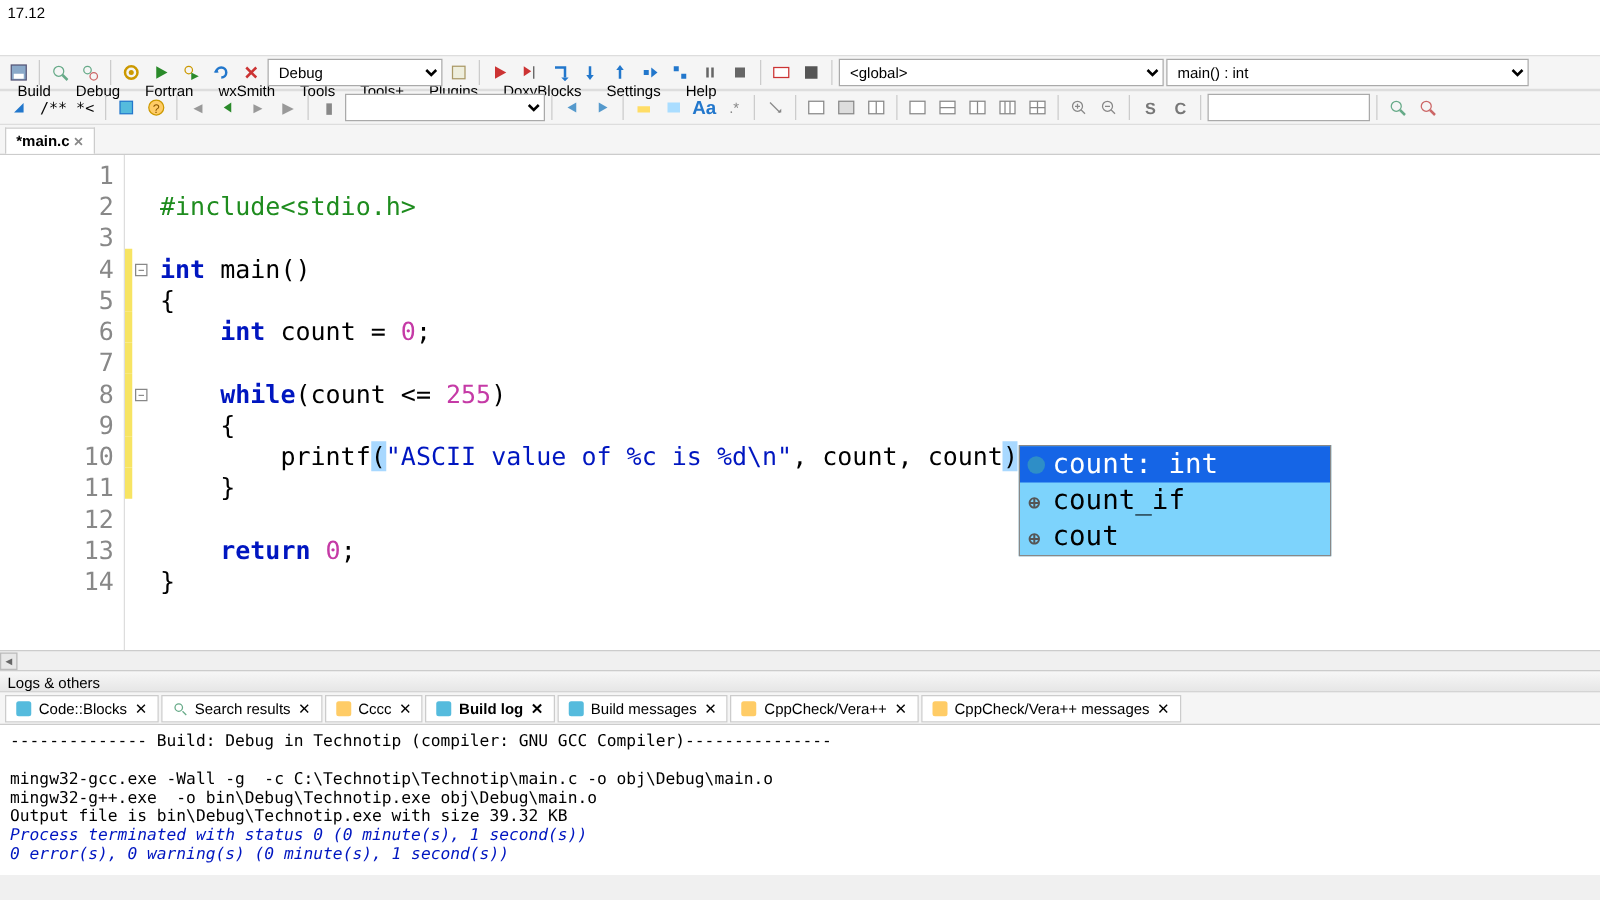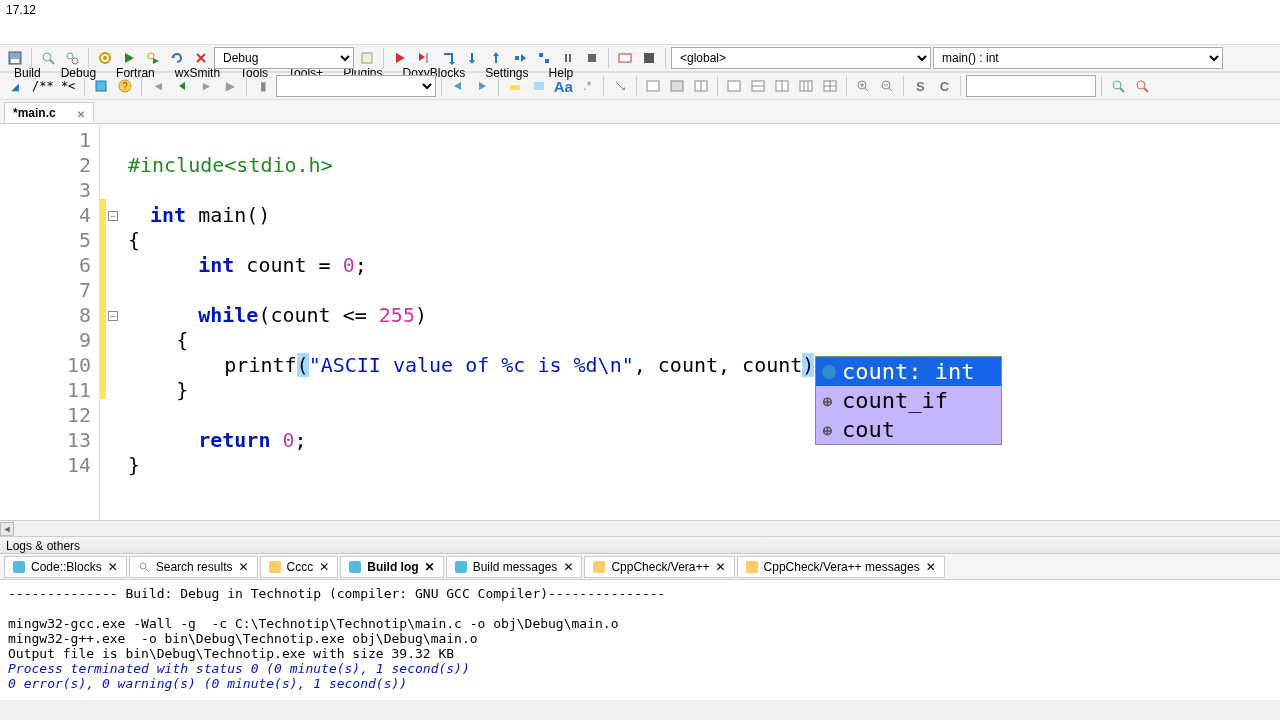"*main.c" .tab { gap: 21px -> 3px }
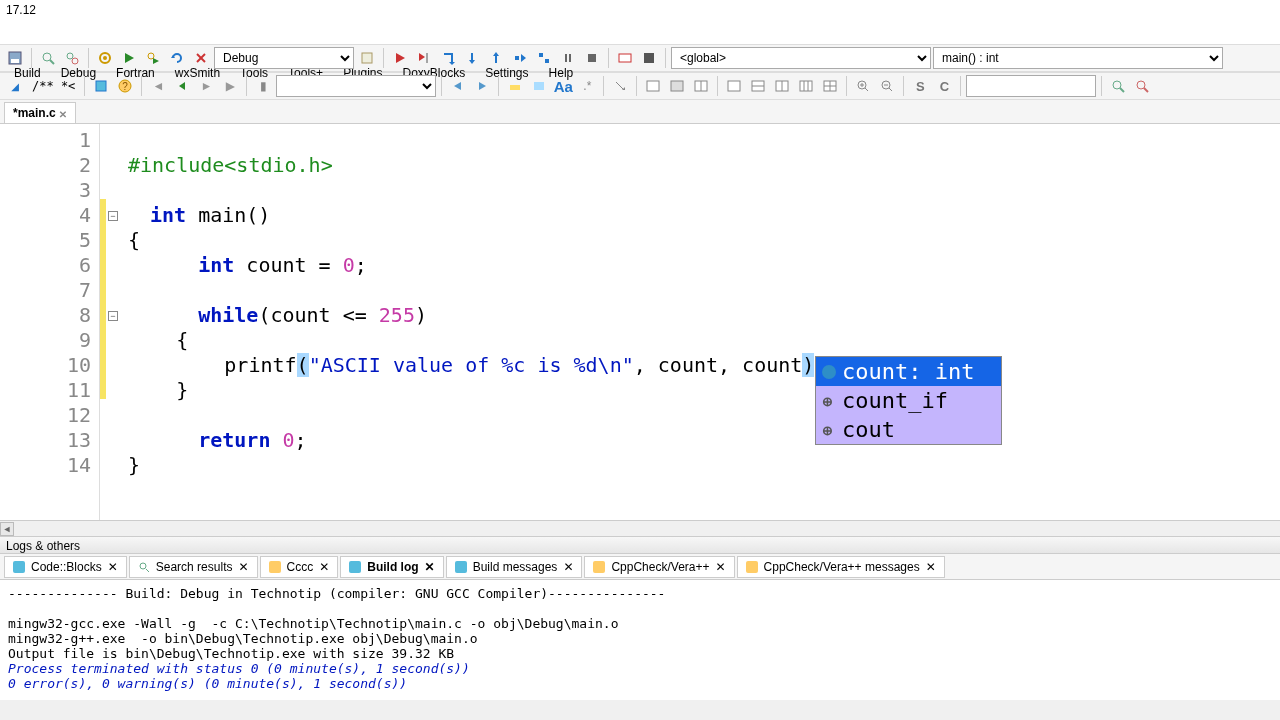"int" .kw { margin-left: 22px -> none }
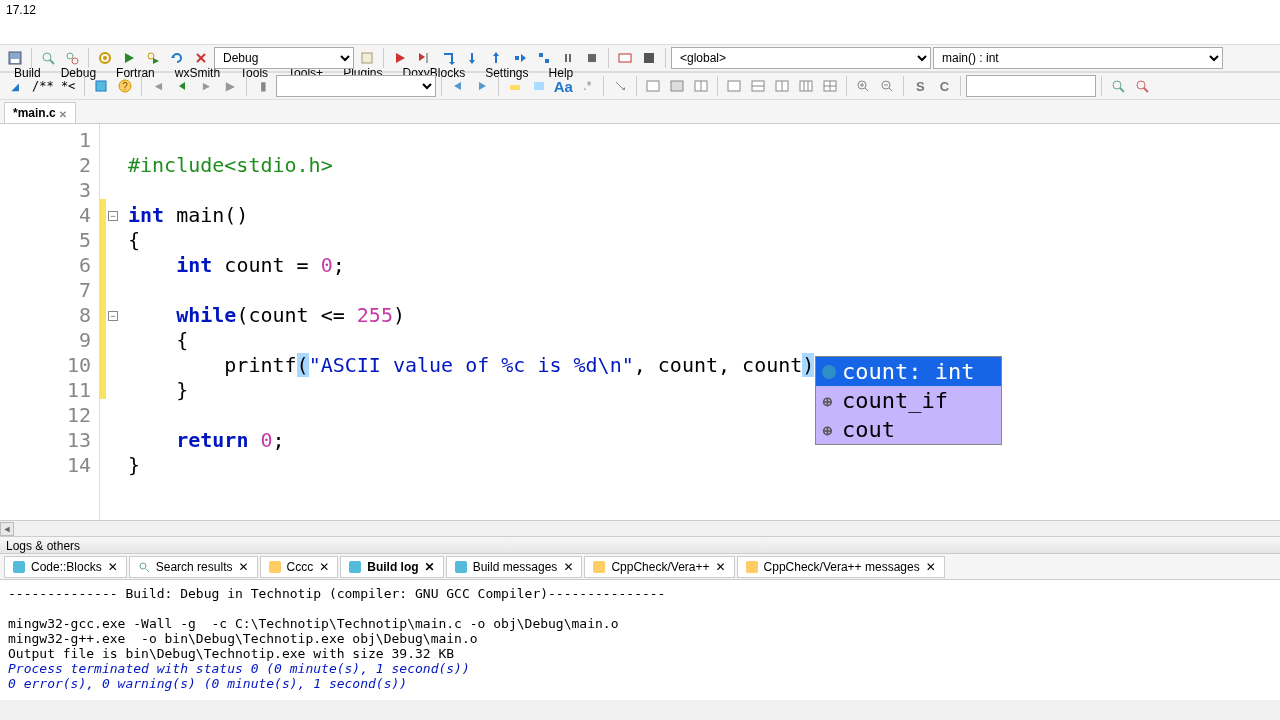"count: int" .autocomplete { background: #c4b5fd -> #7dd3fc; width: 187px -> 250px }
